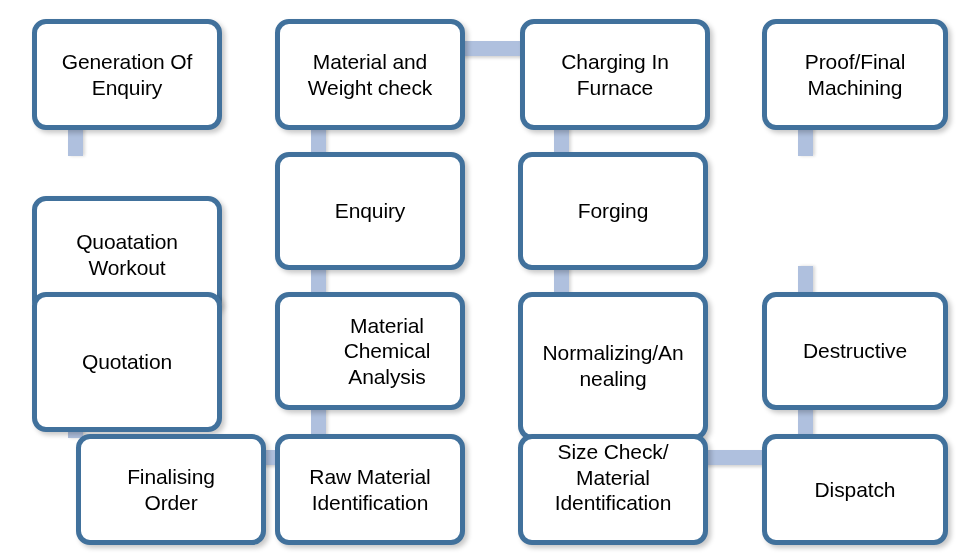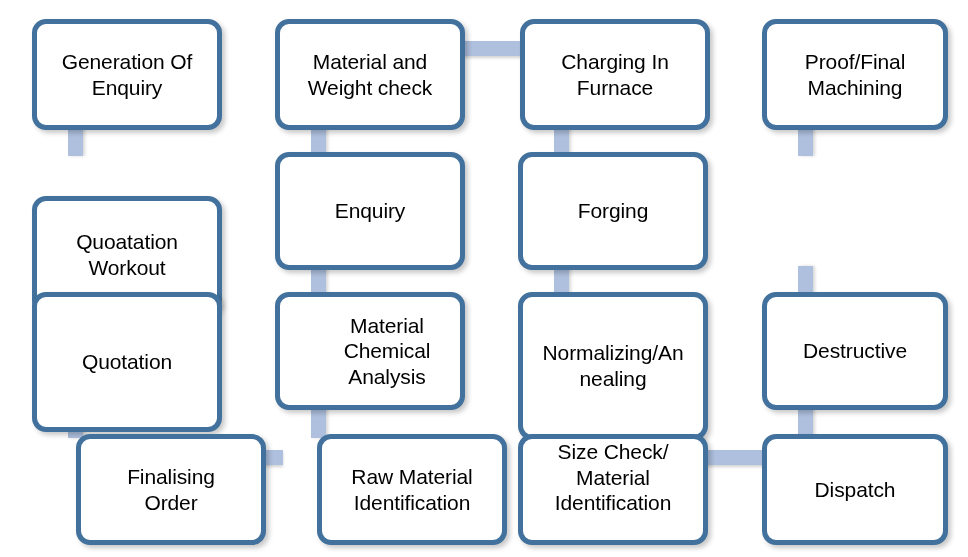"Raw Material" div.node { margin-left: 42px -> none }
